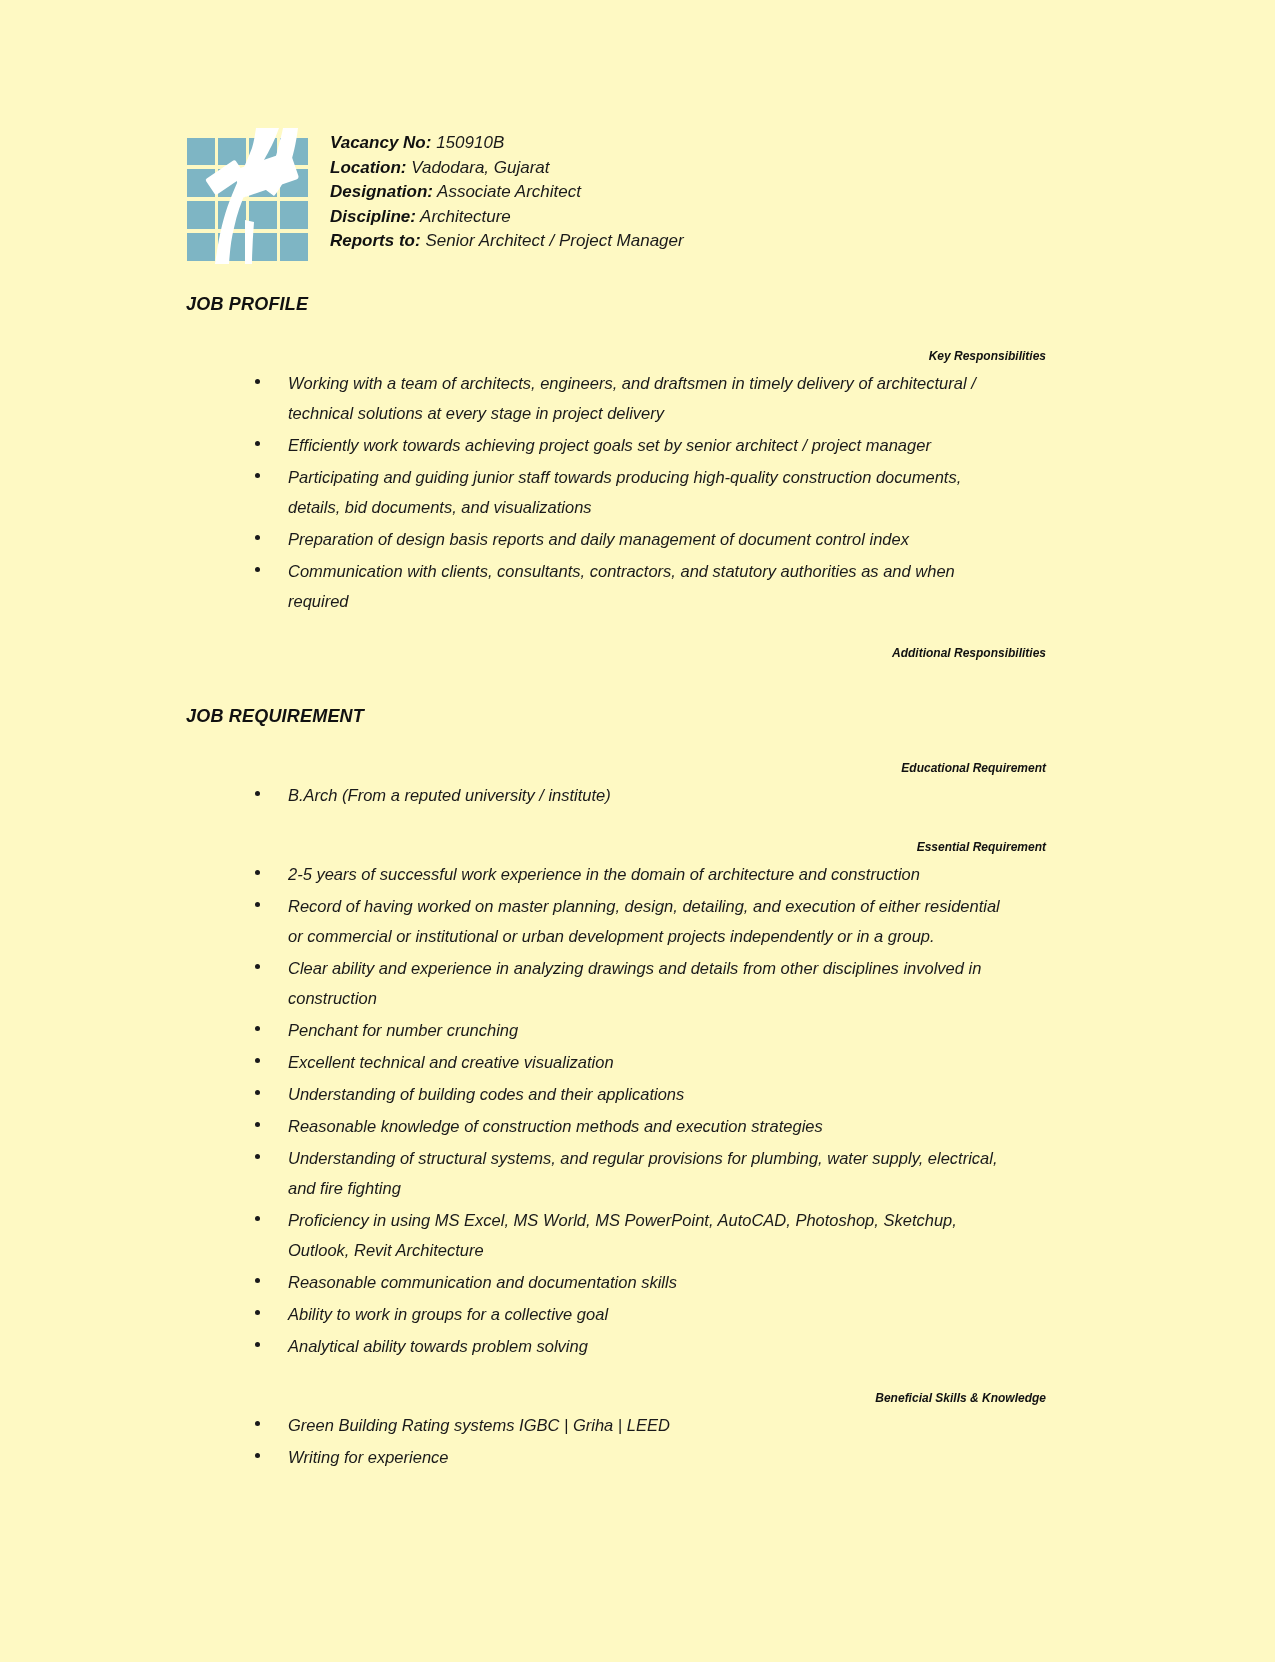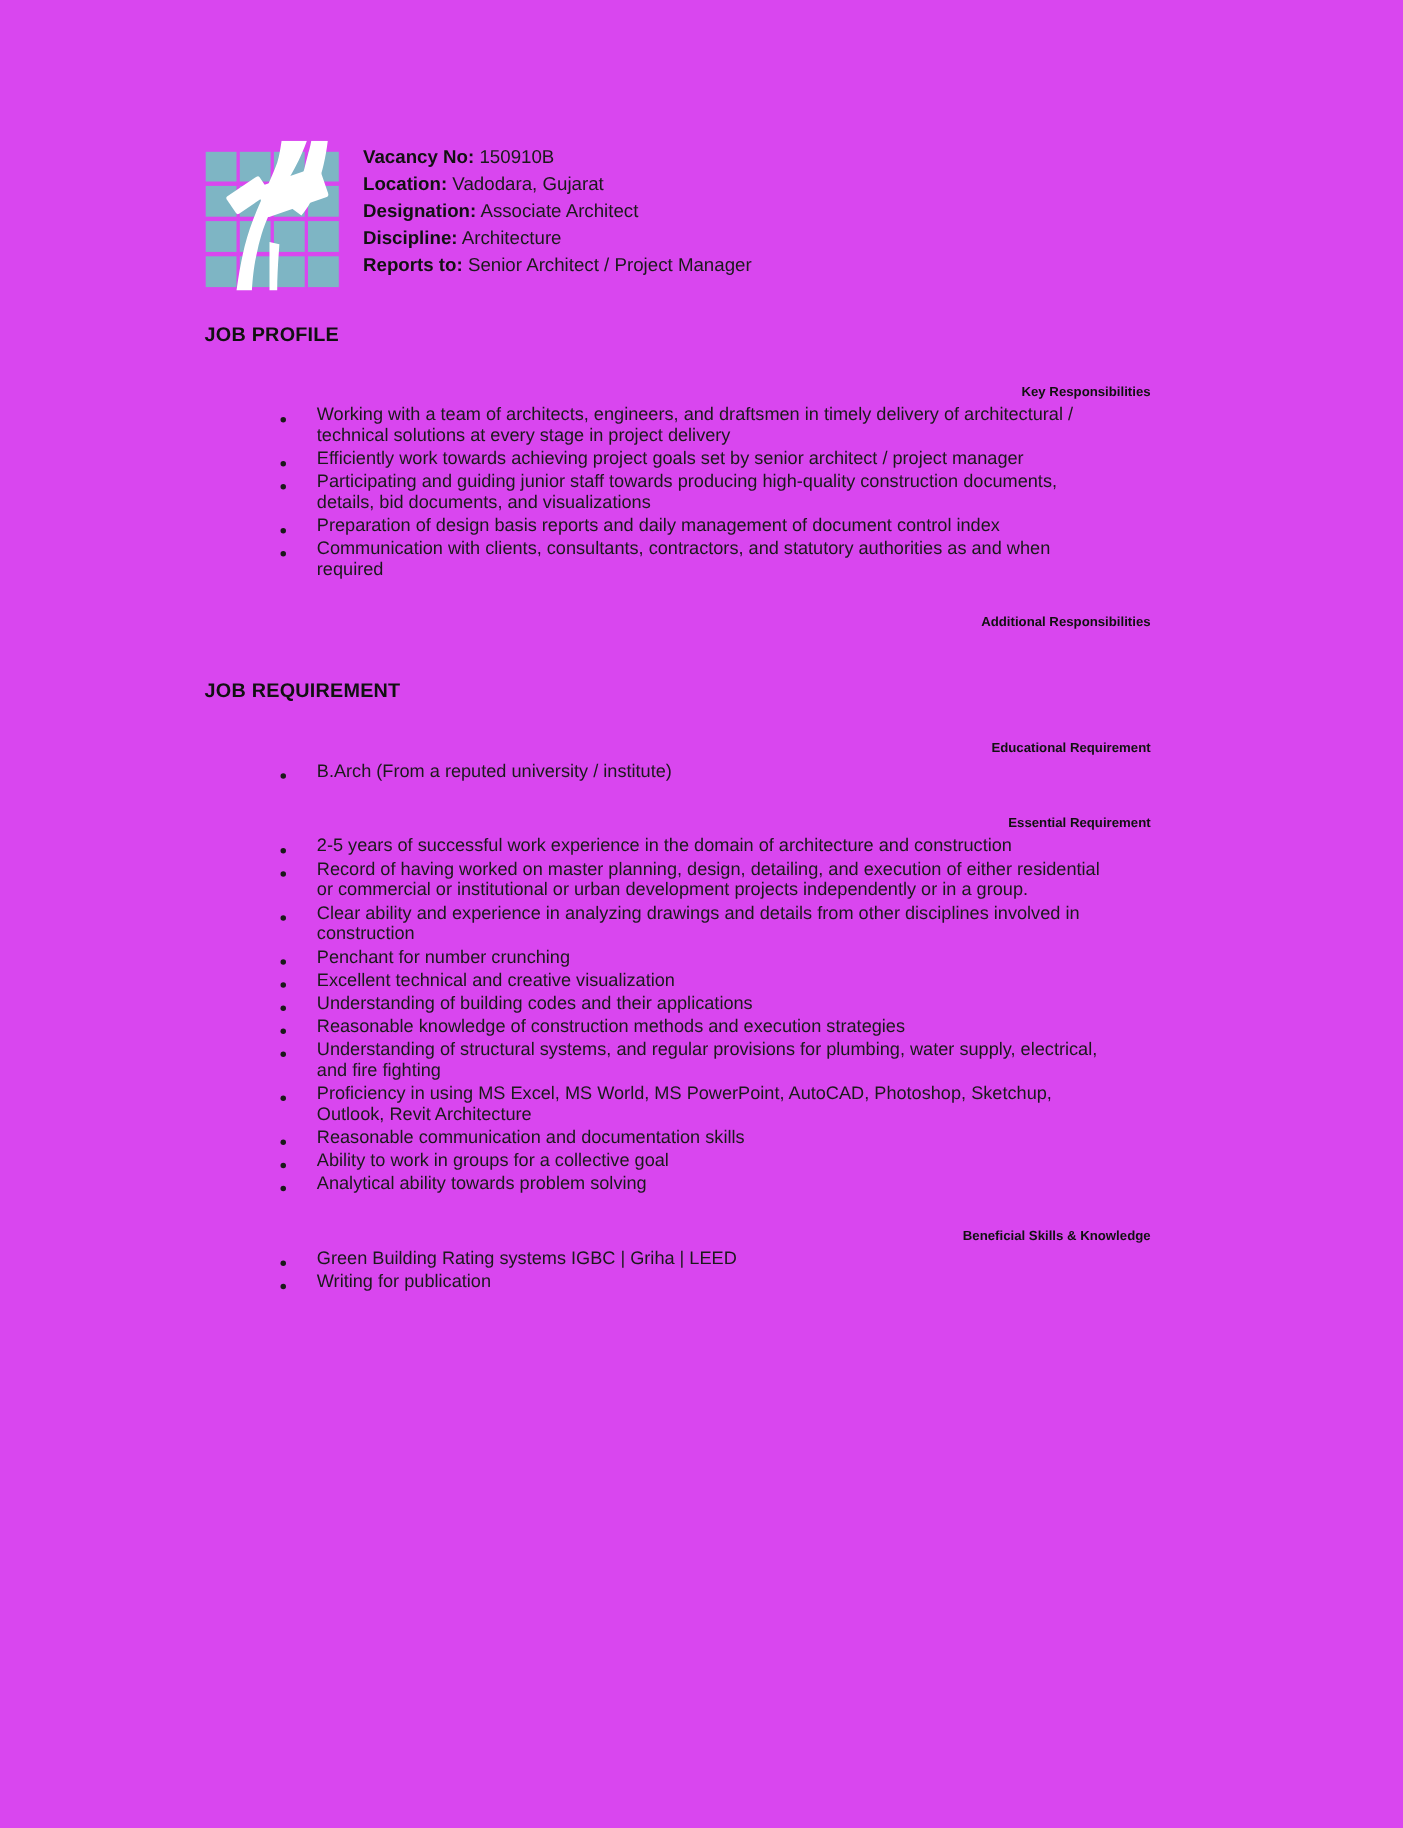"Vacancy No: 150910B" .page { background: #d946ef -> #fef9c3; font-style: none -> italic }
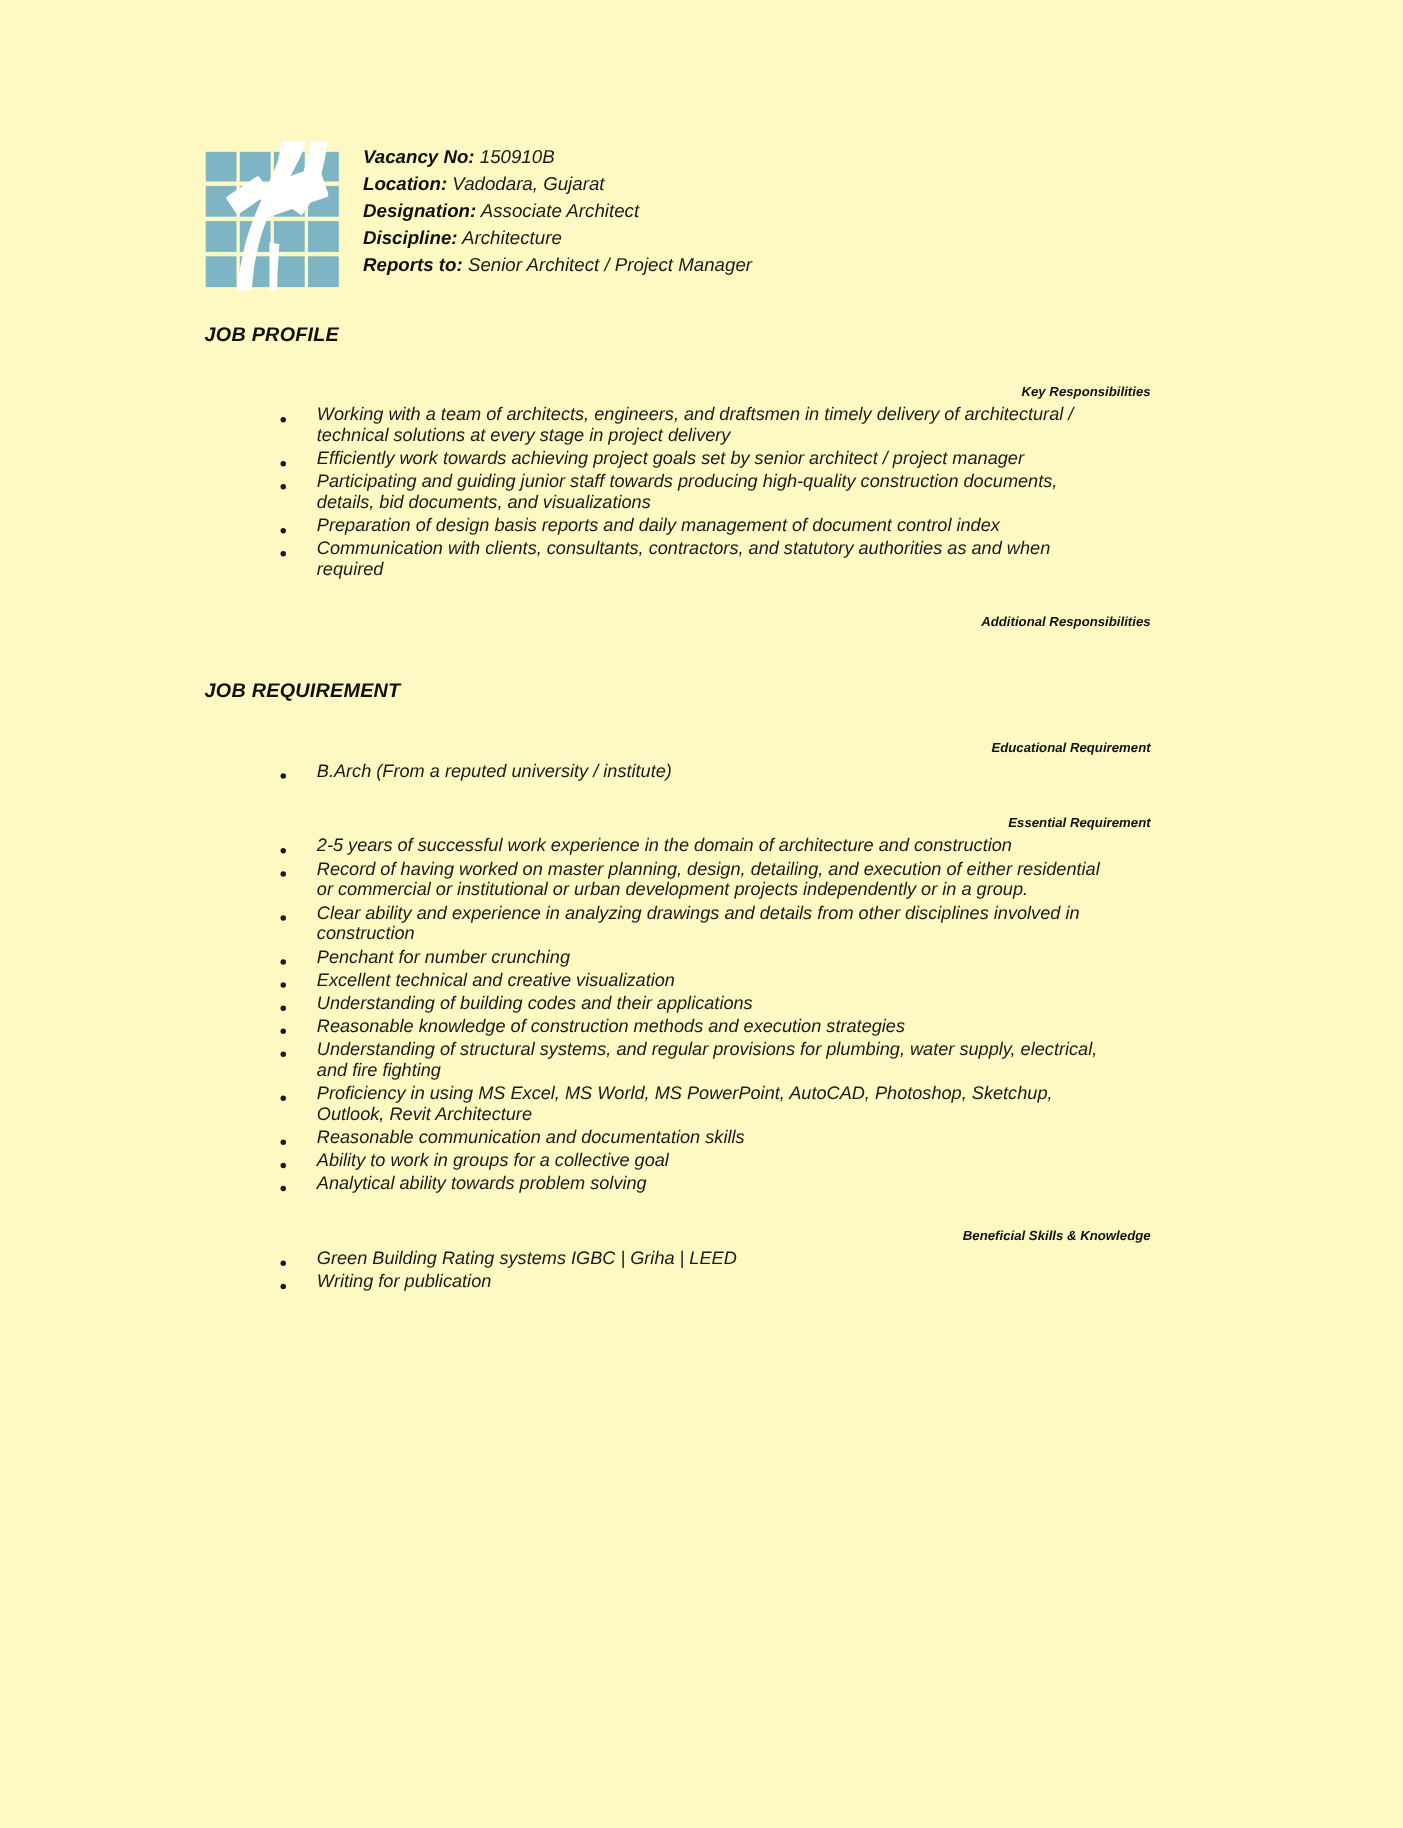"Working with a team of" ul.bullets li { line-height: 19px -> 30px }
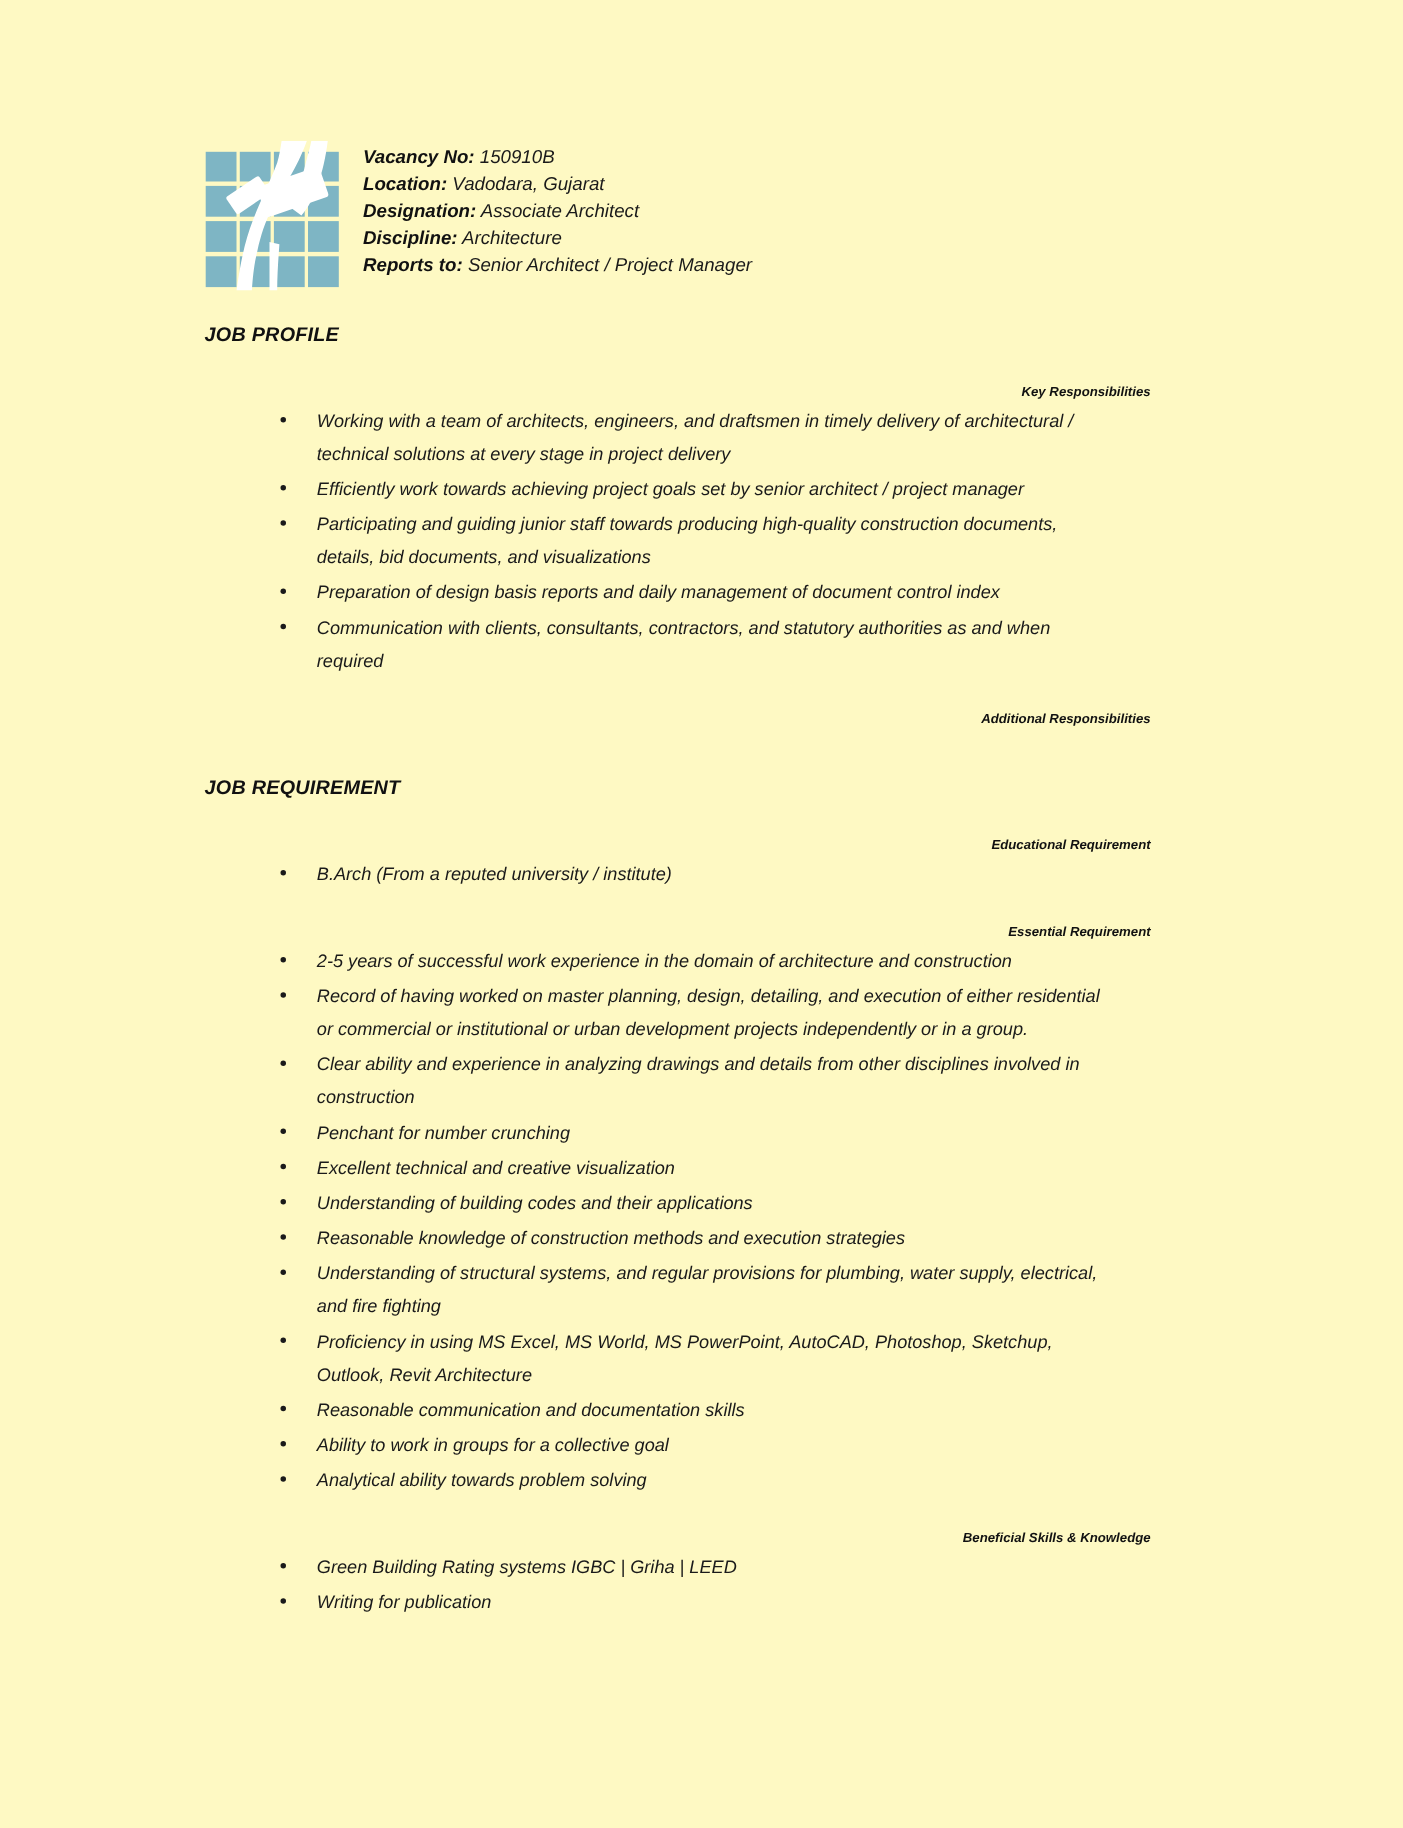"Writing for publication" li { text: publication -> experience }
